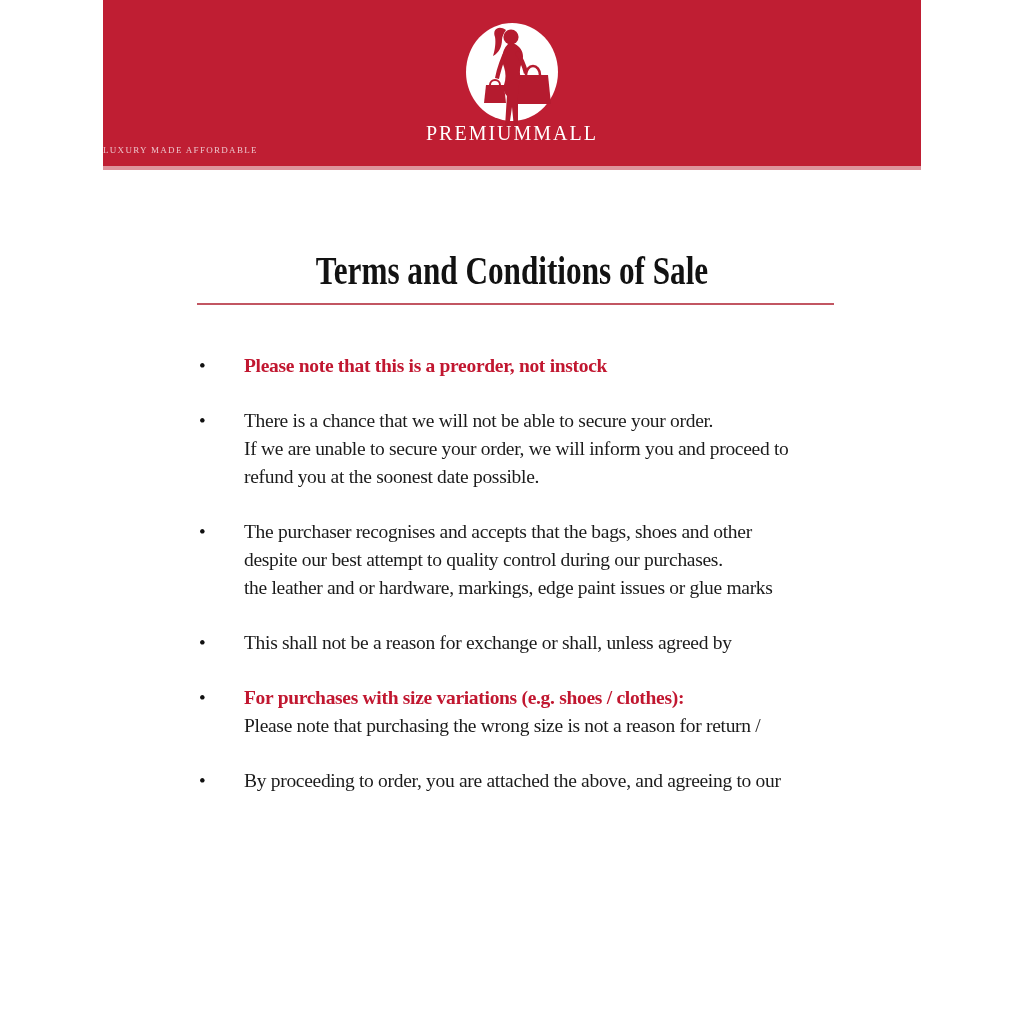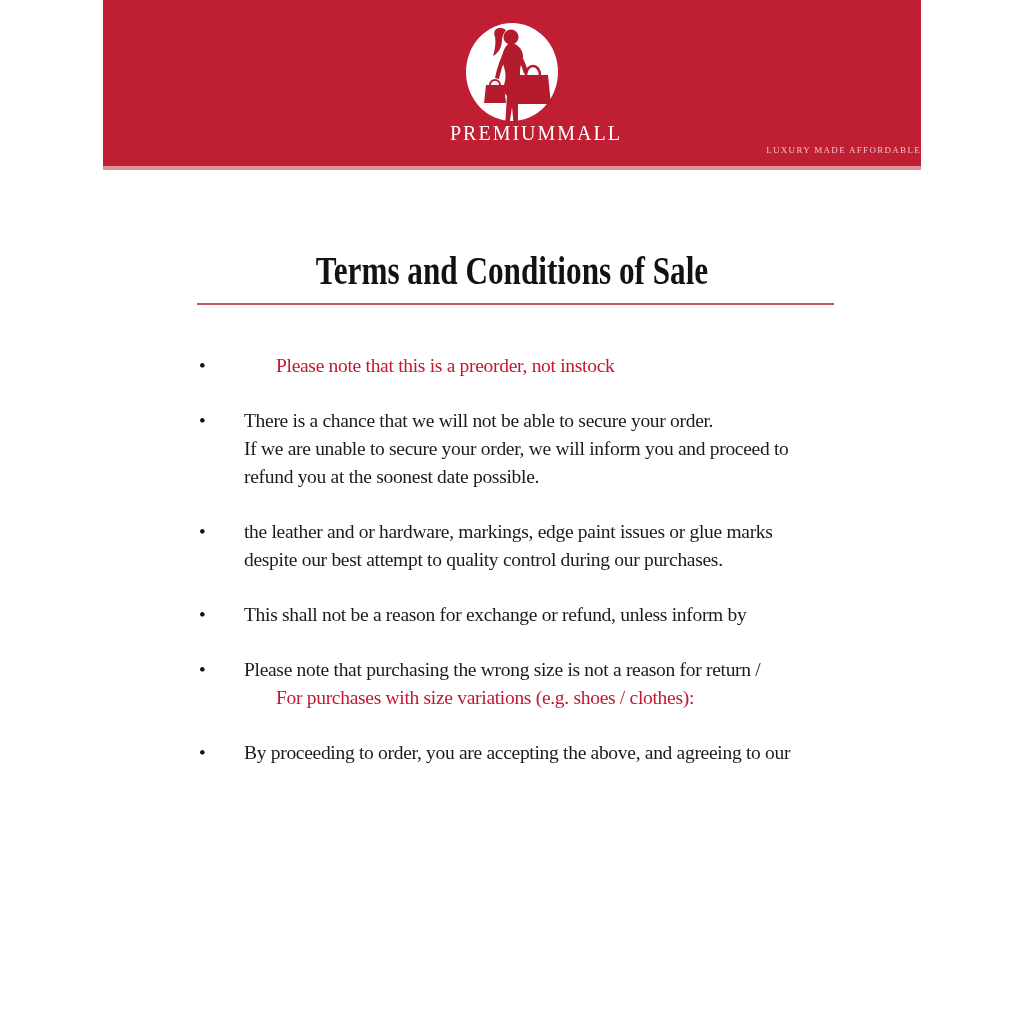"PREMIUMMALL" .brand-name { padding-left: 24px -> none }
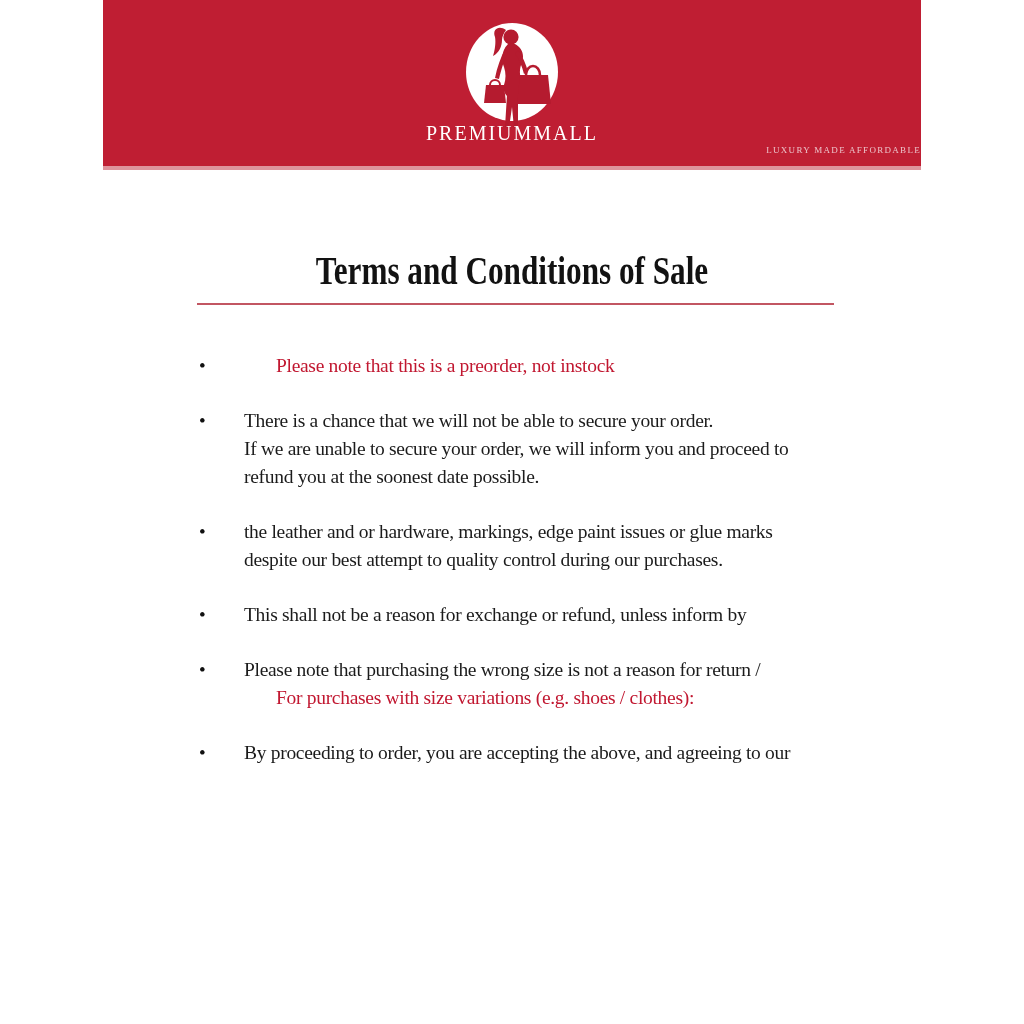"LUXURY MADE AFFORDABLE" .brand-tagline { text-align: right -> left }
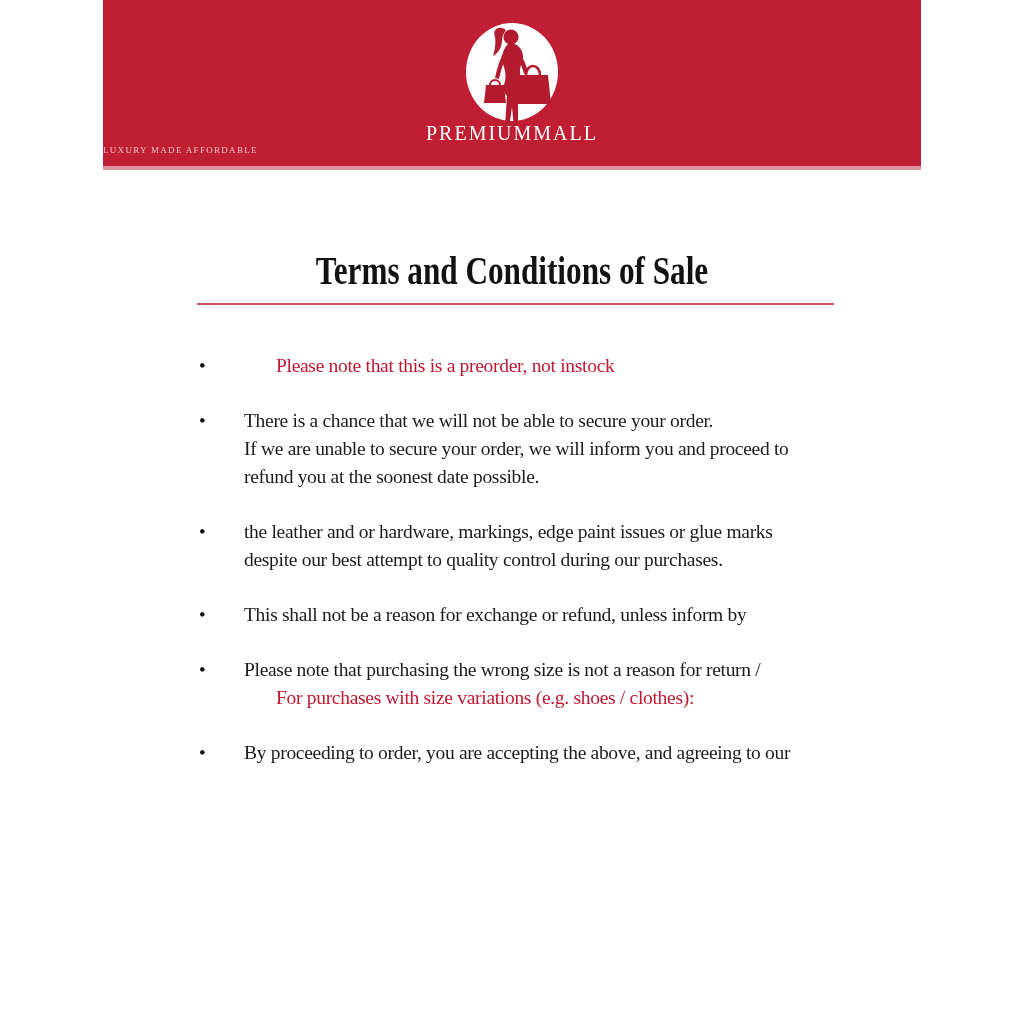"Please note that this is" .term-emphasis { font-weight: normal -> bold; margin-left: 32px -> none }
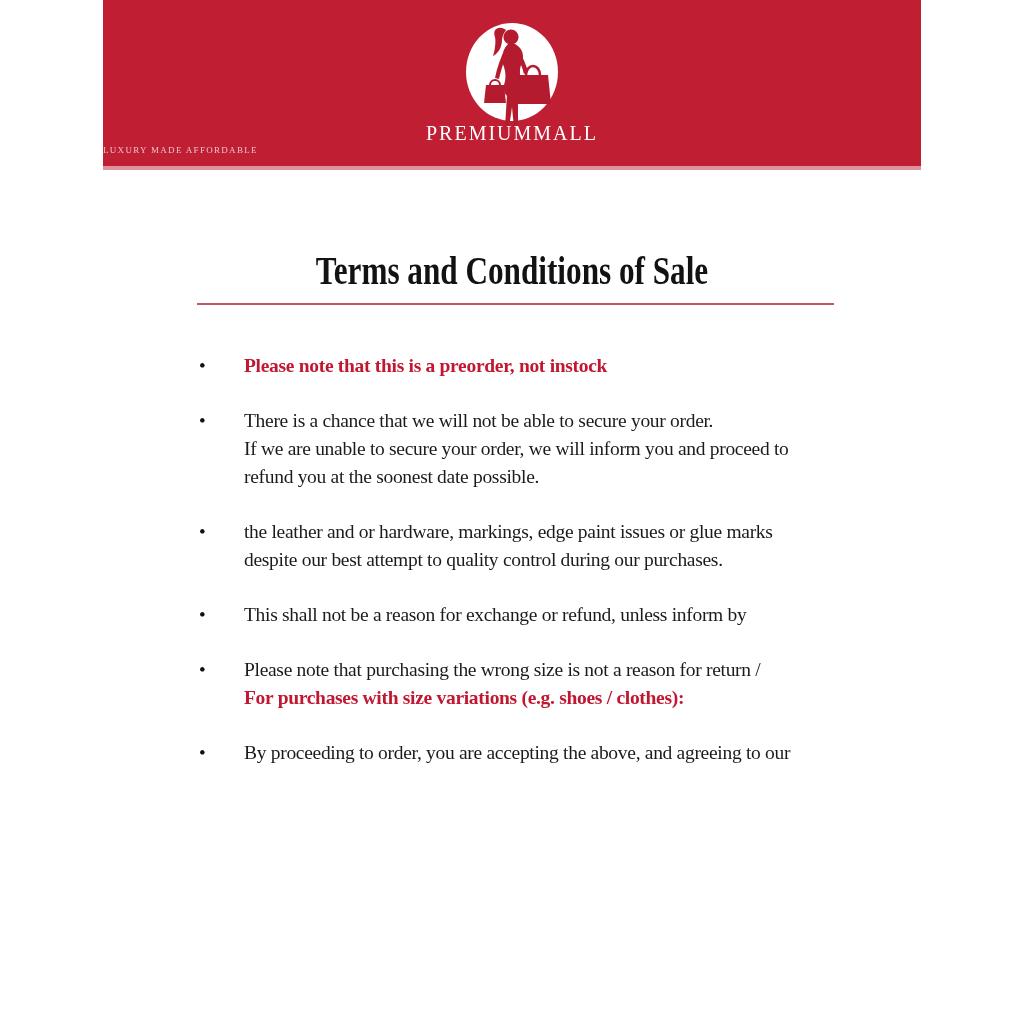"The purchaser recognises and accepts" div.term-line { html: none -> <div>The purchaser recognises and accepts that the bags, shoes and other</div> }
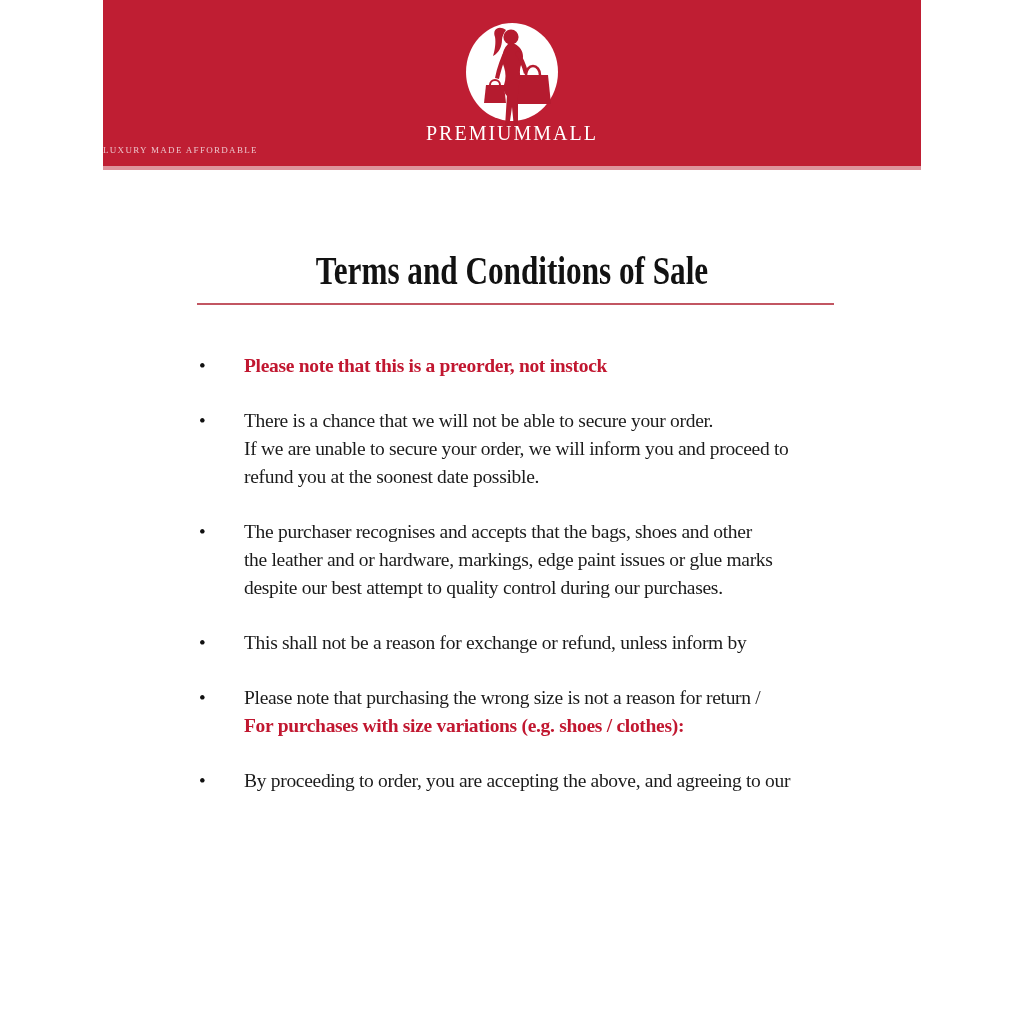"the leather and or hardware," div.term-line { order: before "despite our best attempt to" -> after "despite our best attempt to" }
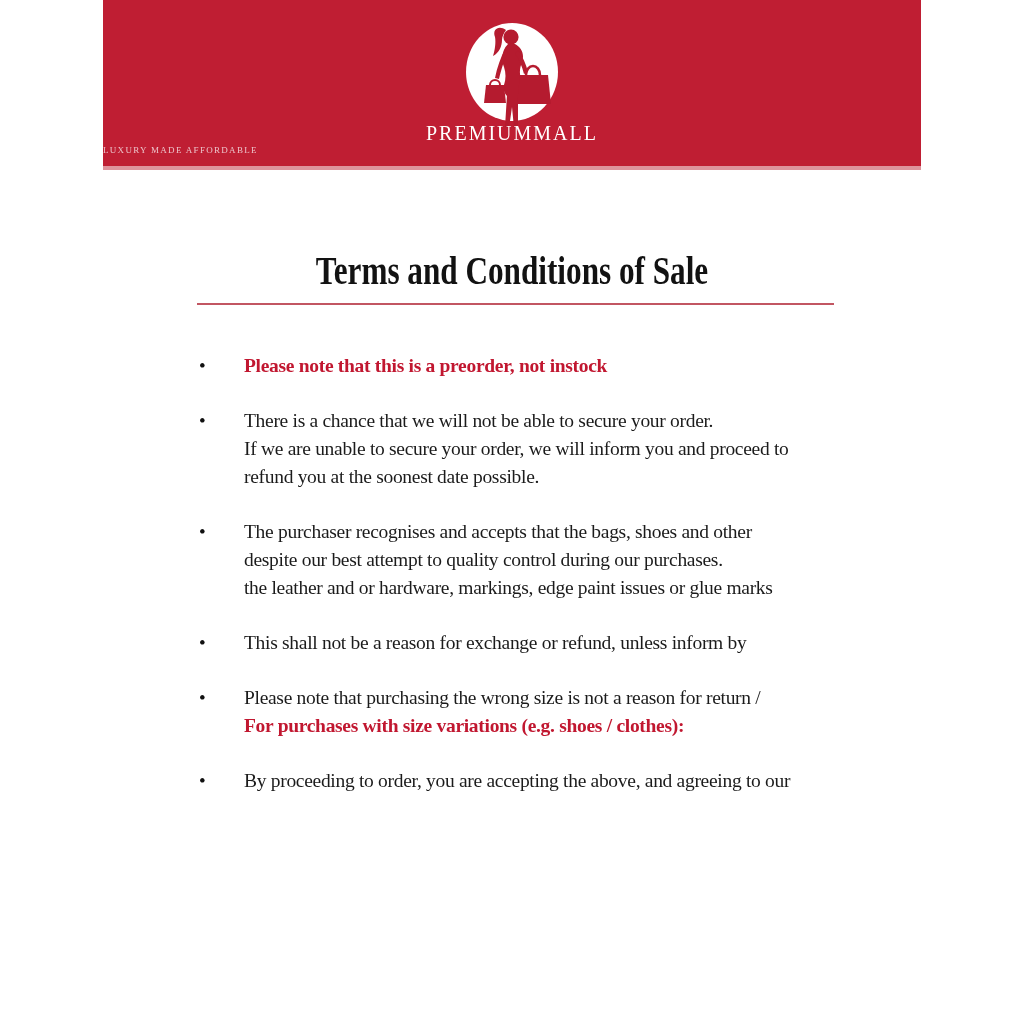"This shall not be a" div.term-line { text: refund, unless inform -> shall, unless agreed }
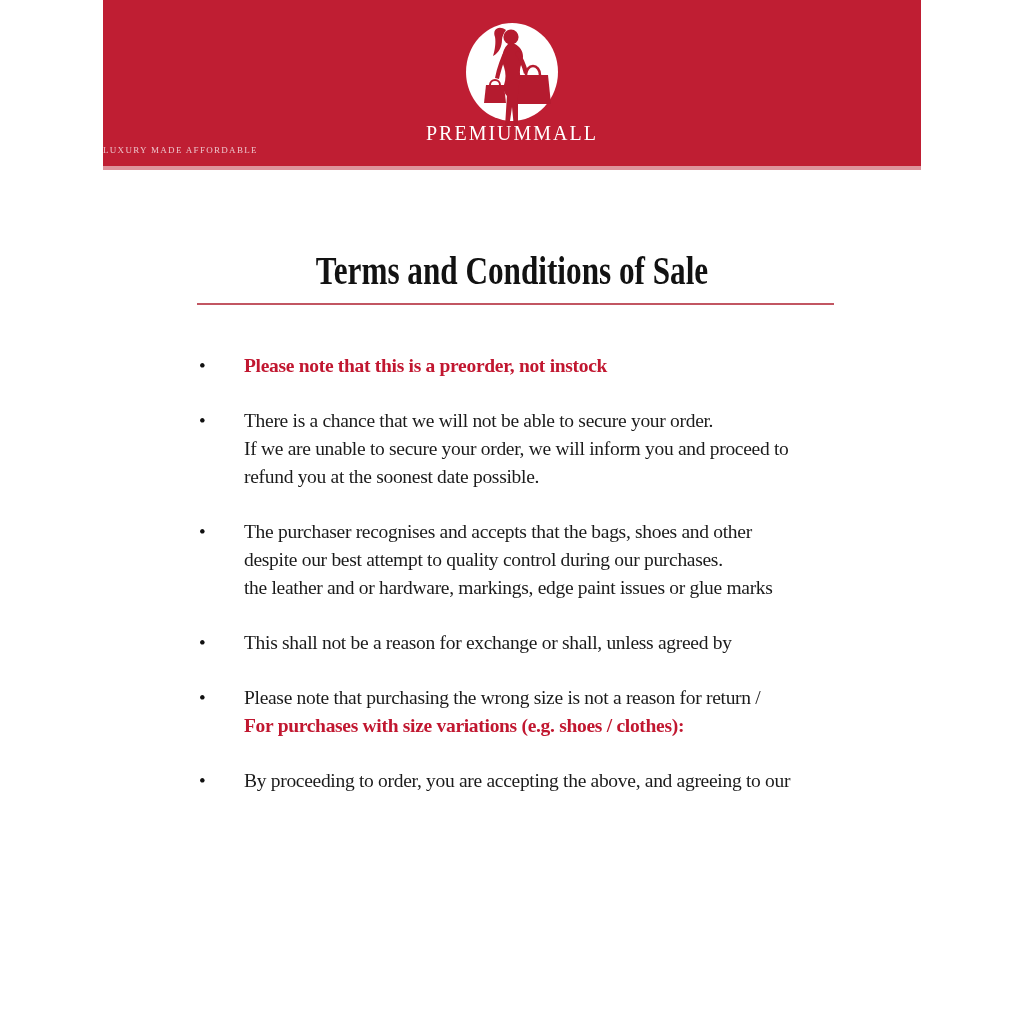"Please note that purchasing the" div.term-line { order: before "For purchases with size variations" -> after "For purchases with size variations" }
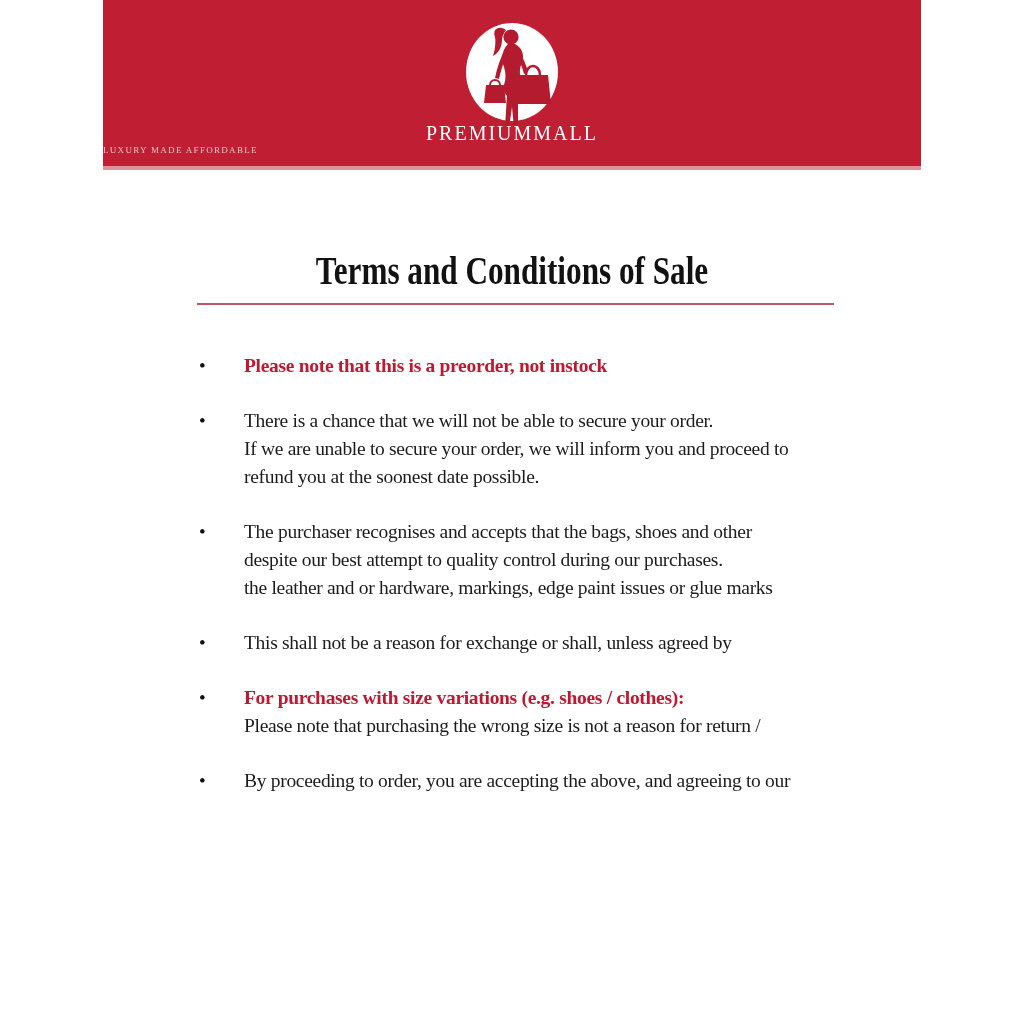"By proceeding to order, you" div.term-line { text: accepting -> attached }
